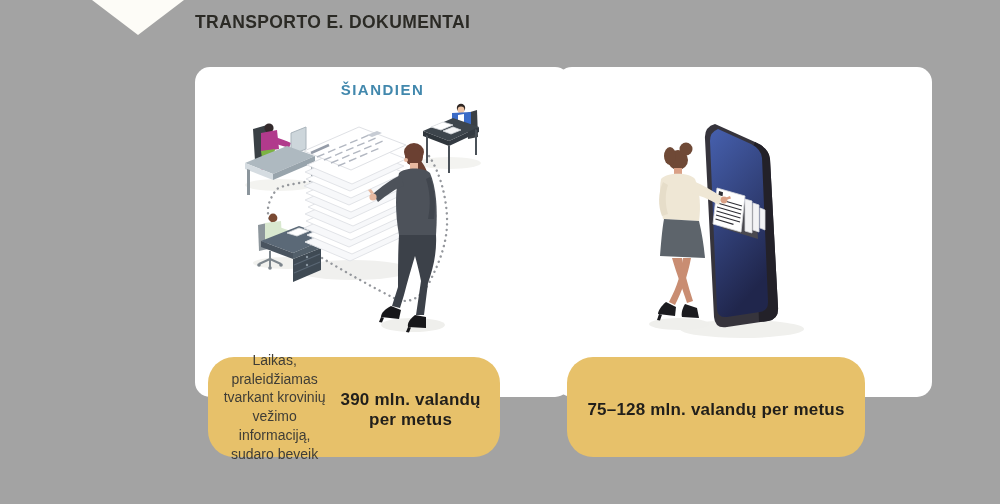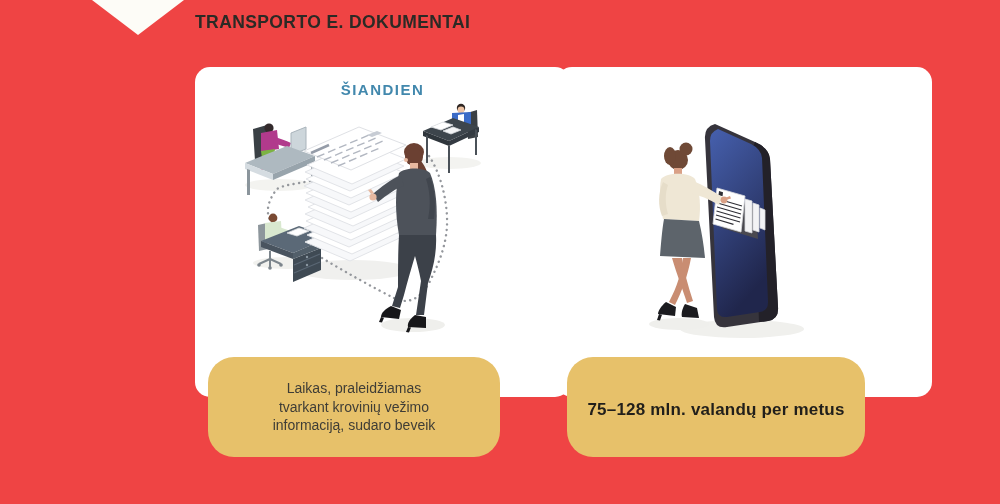"TRANSPORTO E. DOKUMENTAI" .canvas { background: #ef4444 -> #a3a3a3 }
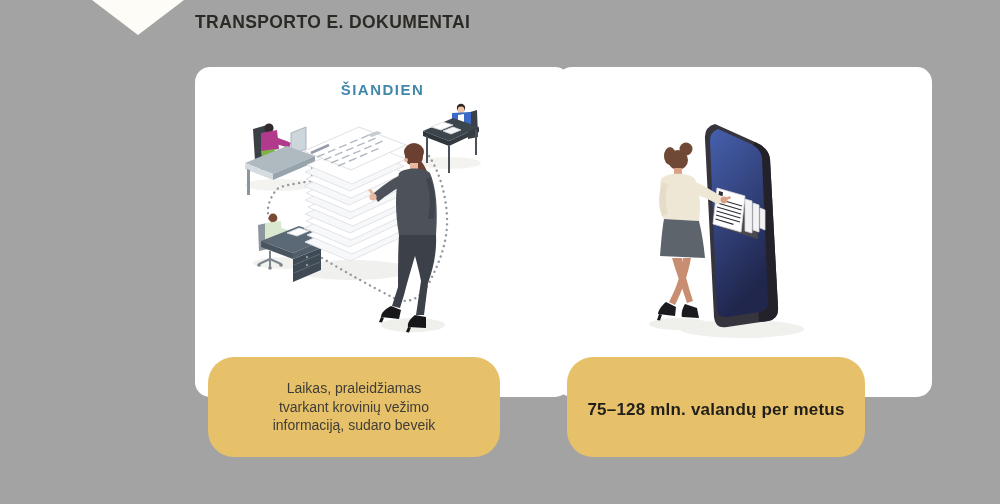"390 mln. valandų per metus" div.note-value { html: none -> <div>390 mln. valandų per metus</div> }
